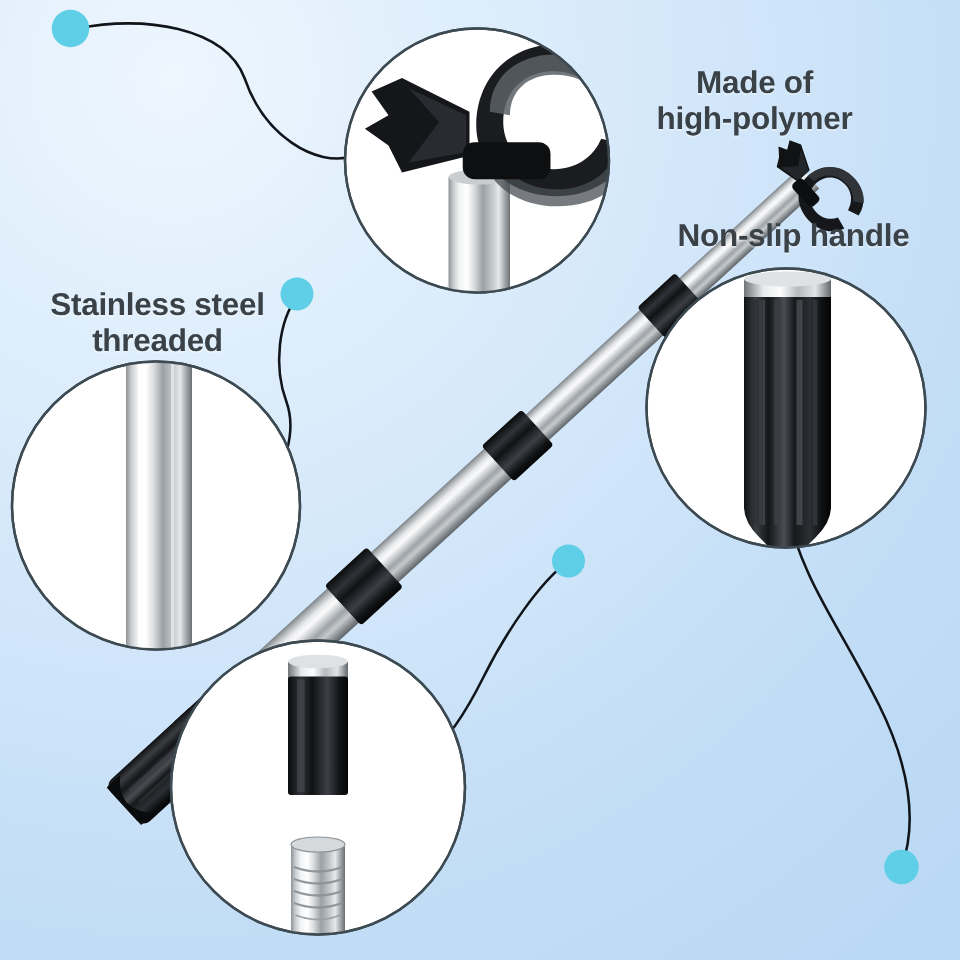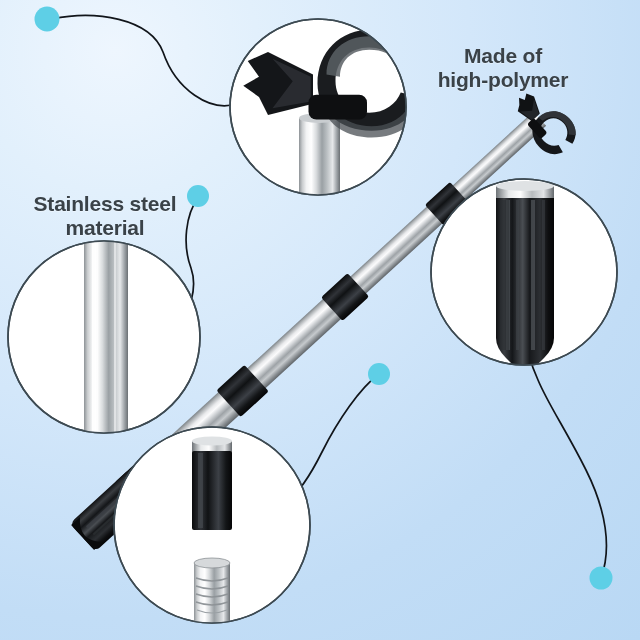"Non-slip handle" div.callout-label { html: none -> <div>Non-slip handle</div> }
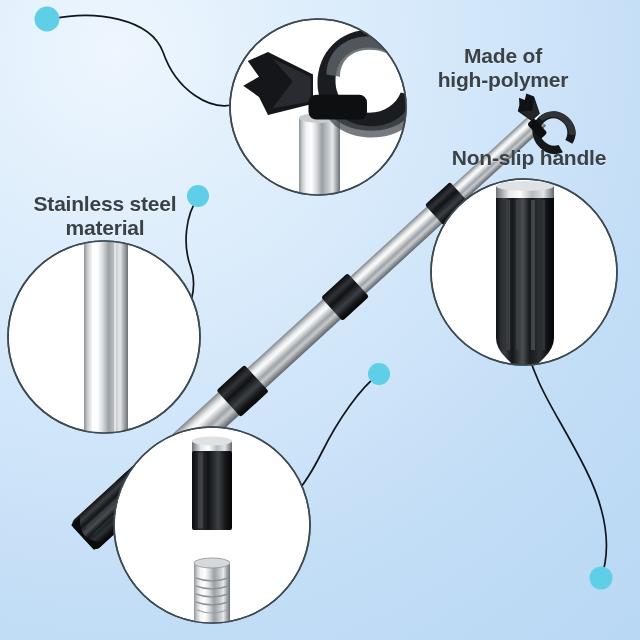"Stainless steel" div.callout-label { text: material -> threaded }
